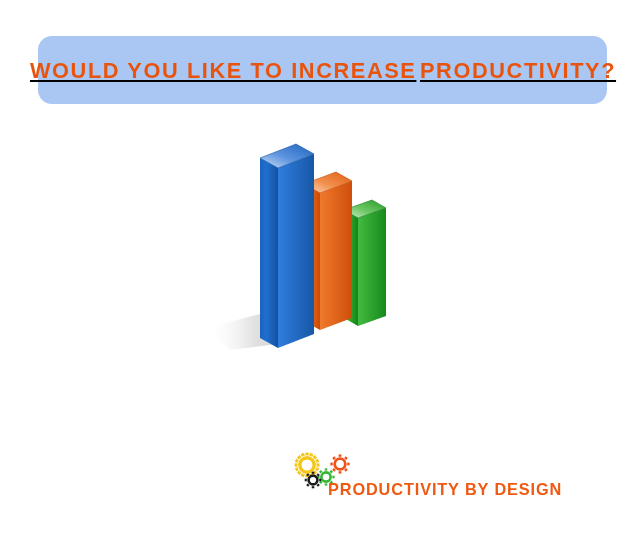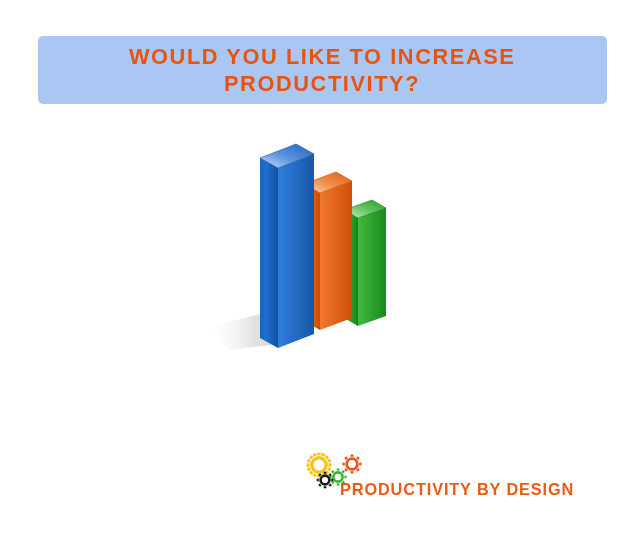"WOULD YOU LIKE TO INCREASE" #title-banner { border-radius: 5px -> 14px; flex-direction: column -> row; text-decoration: none -> underline }
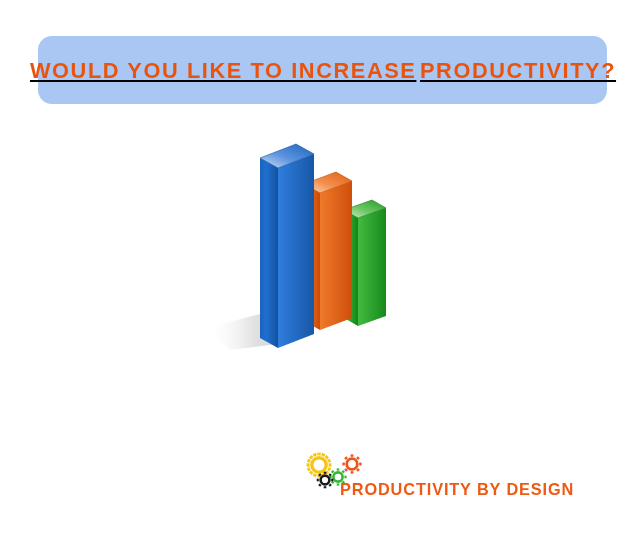"PRODUCTIVITY BY DESIGN" #logo { left: 304px -> 292px }
